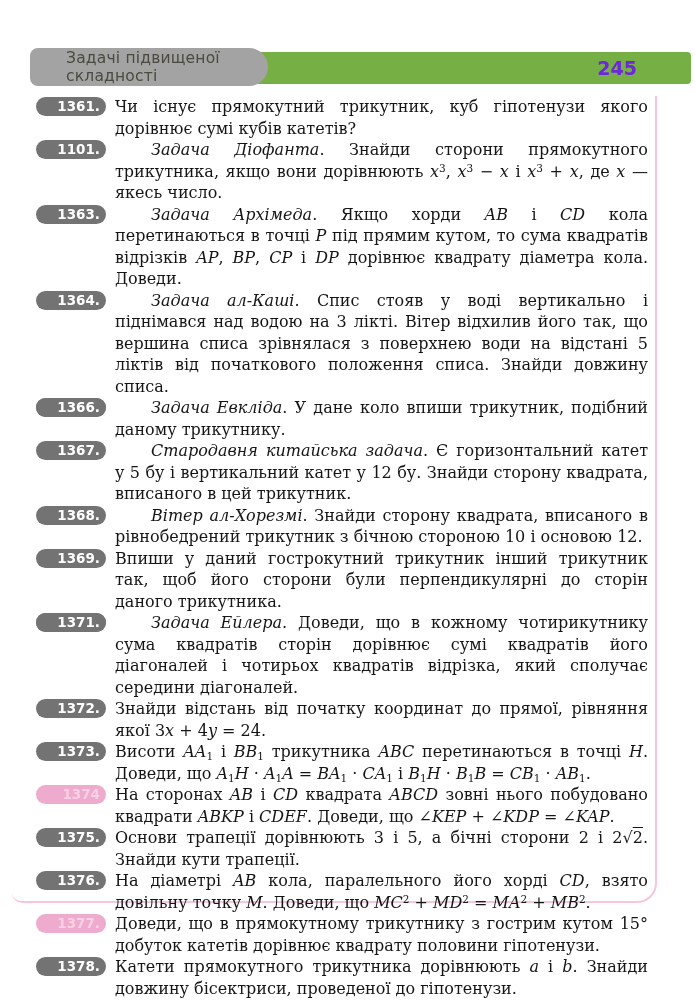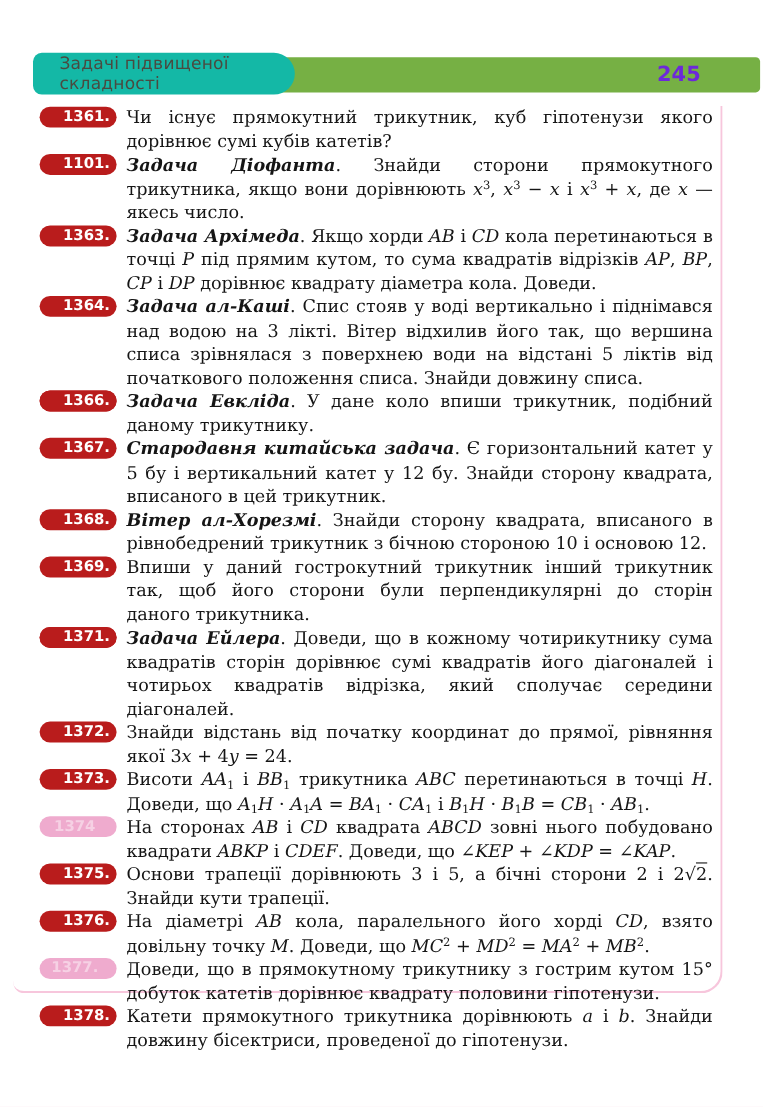"Задачі підвищеної складності" .header-pill { background: #14b8a6 -> #a3a3a3; padding-left: 24px -> 36px }
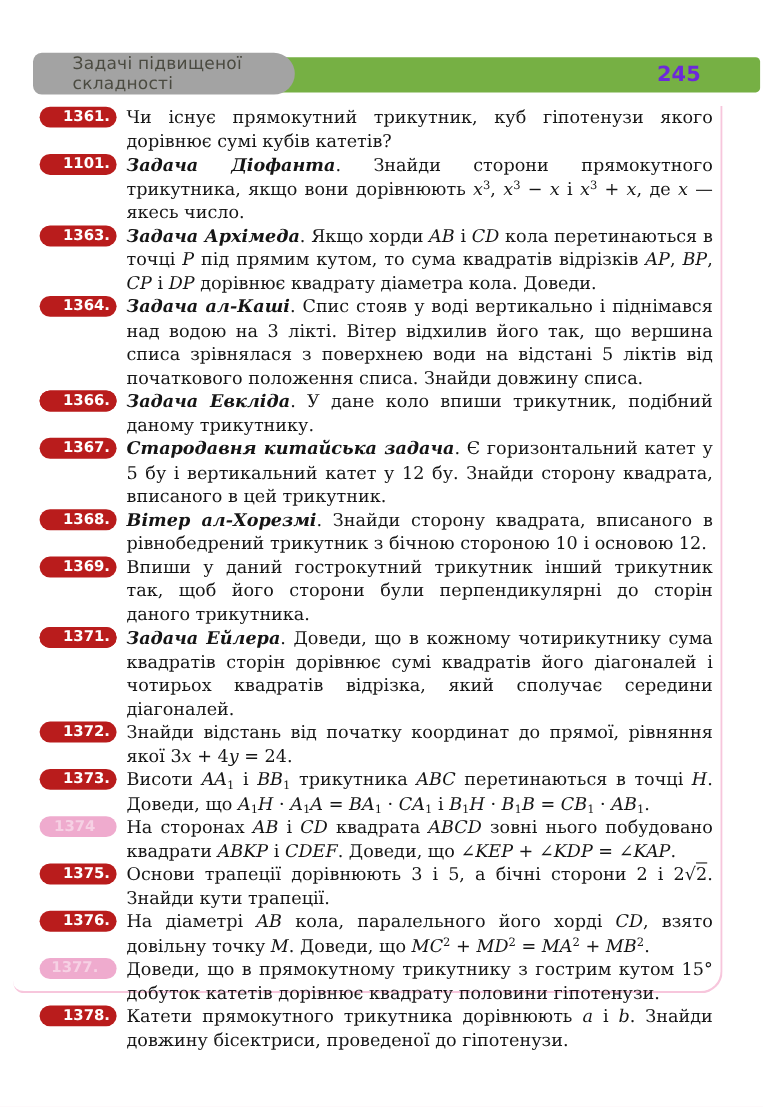"1361." .badge { background: #b91c1c -> #737373 }
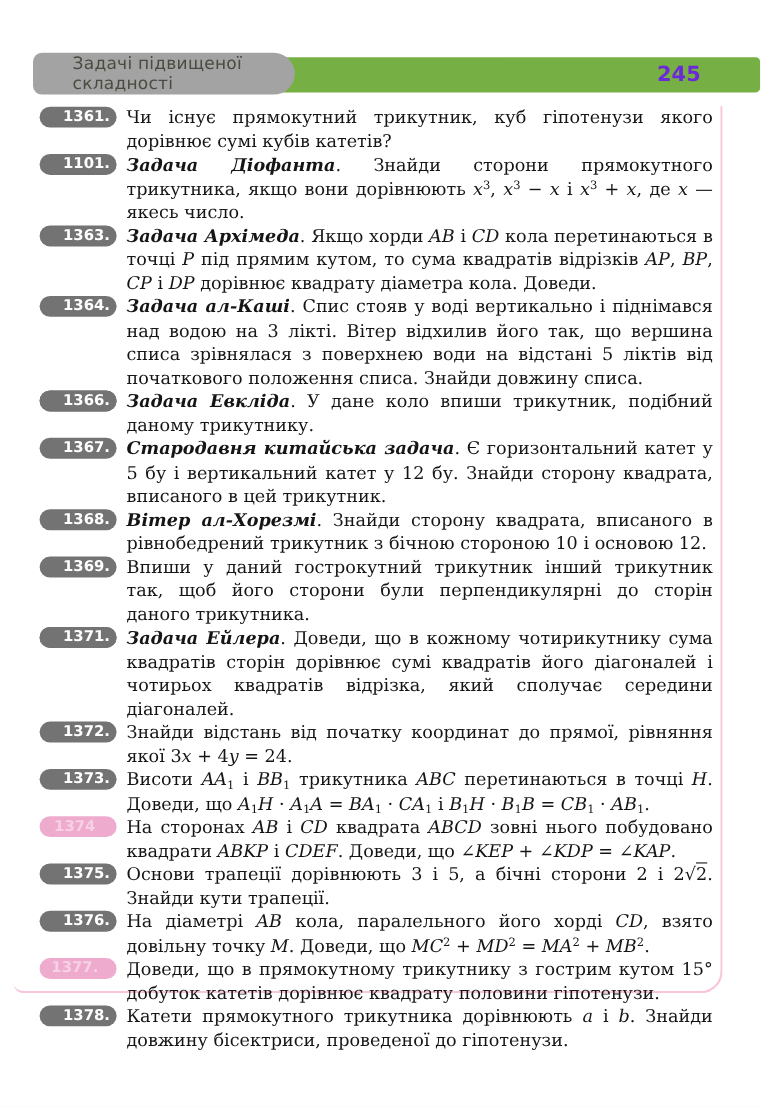"Задача Діофанта" .bi { font-weight: bold -> normal; margin-left: none -> 36px }
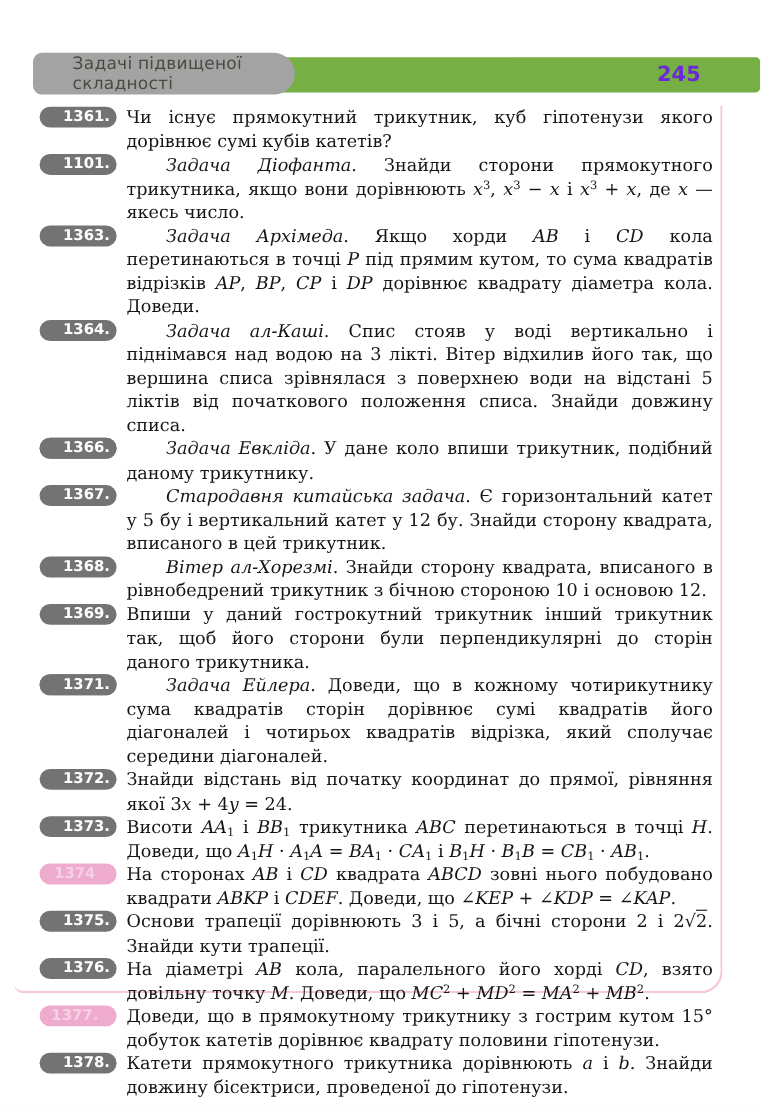"1374" .badge.faded { text-align: center -> none }
